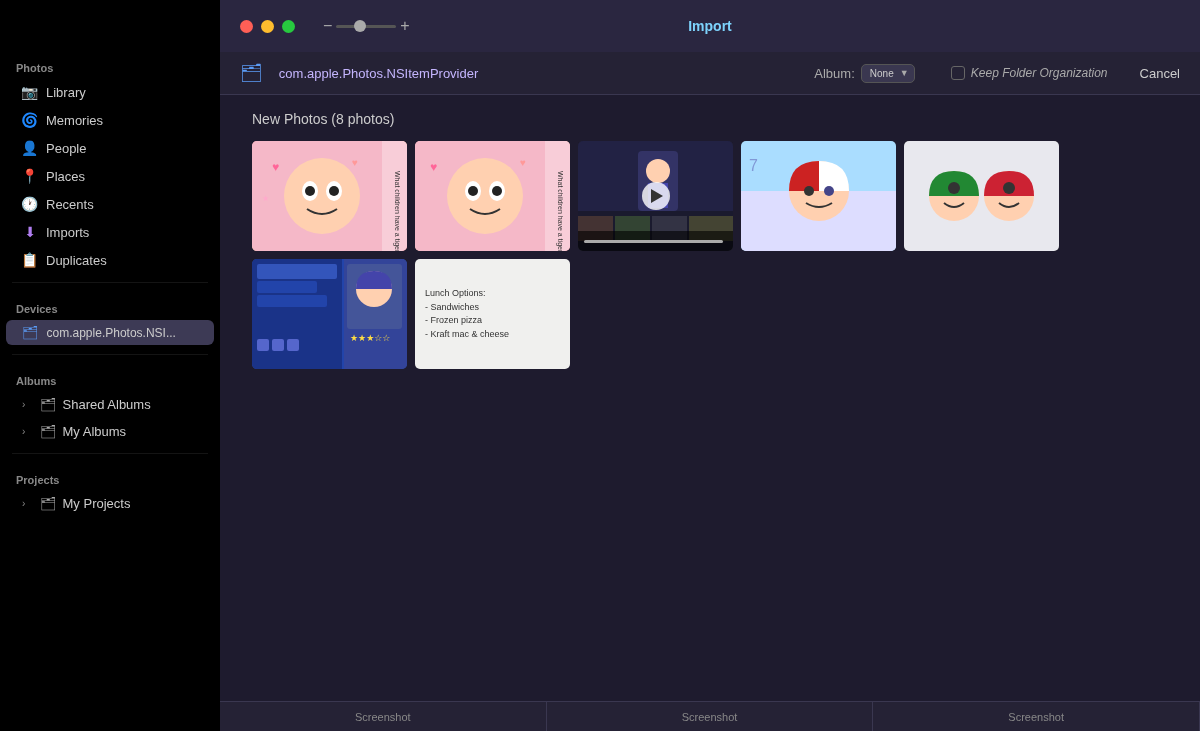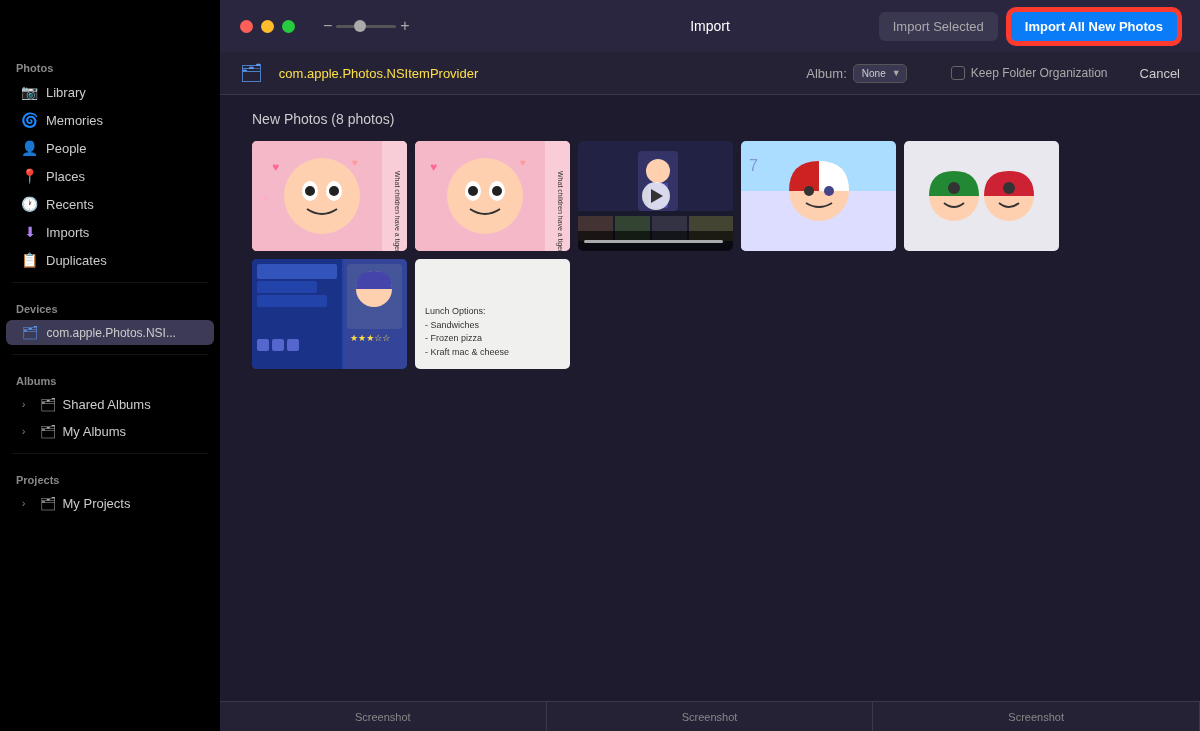"Import" .title-center { color: #ffffff -> #7dd3fc; font-weight: 400 -> 700 }
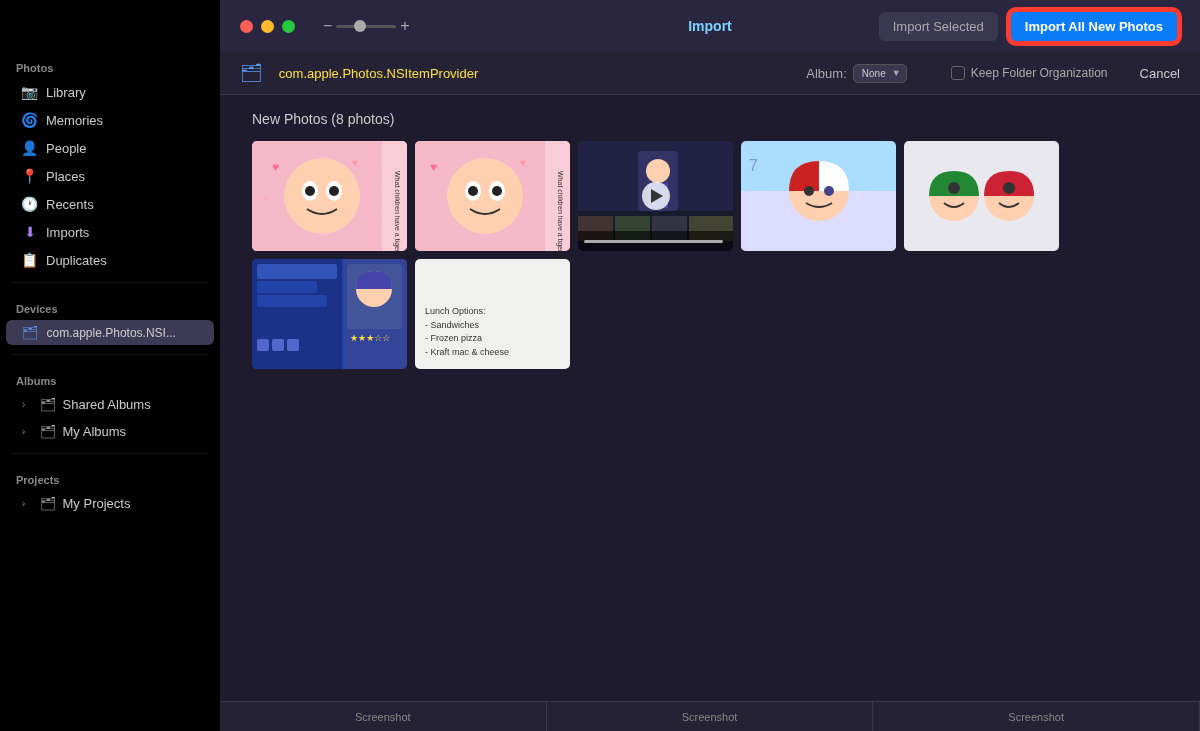"Import Selected" div.titlebar-actions { html: <div> <button>Import Selected</button> <button>Import All New Photos</button> </div> -> none }
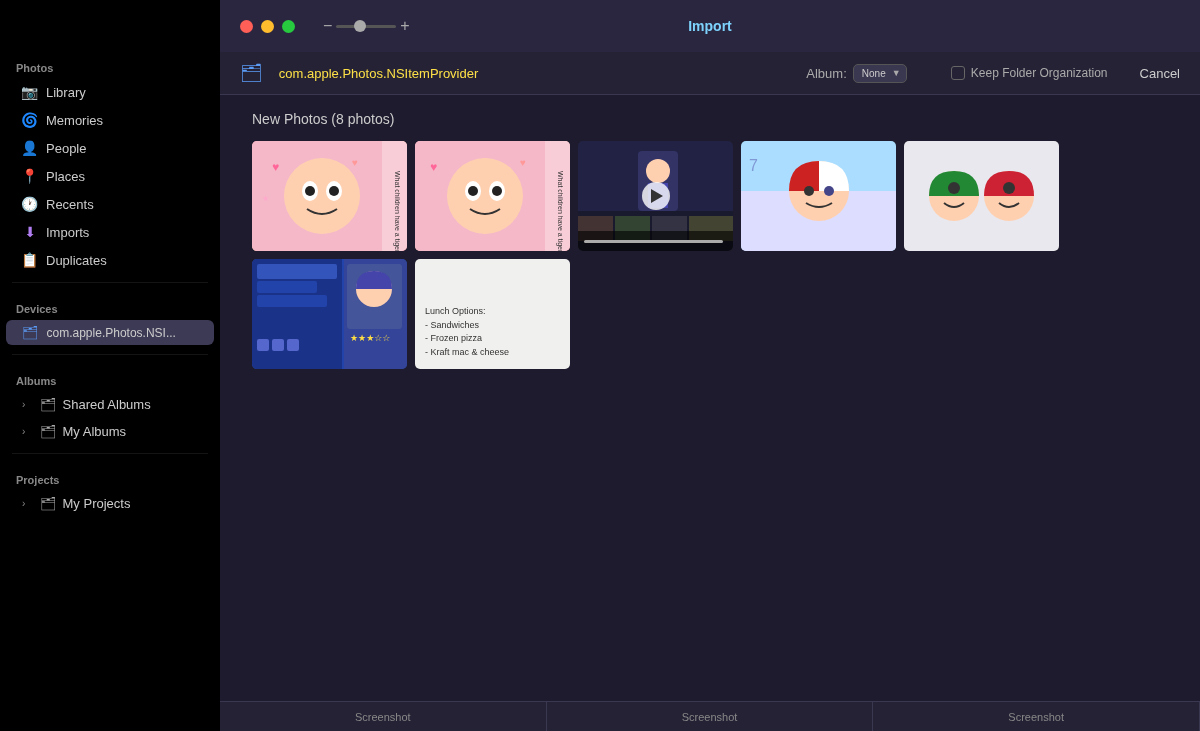"com.apple.Photos.NSItemProvider" .device-name { color: #fde047 -> #c4b5fd }
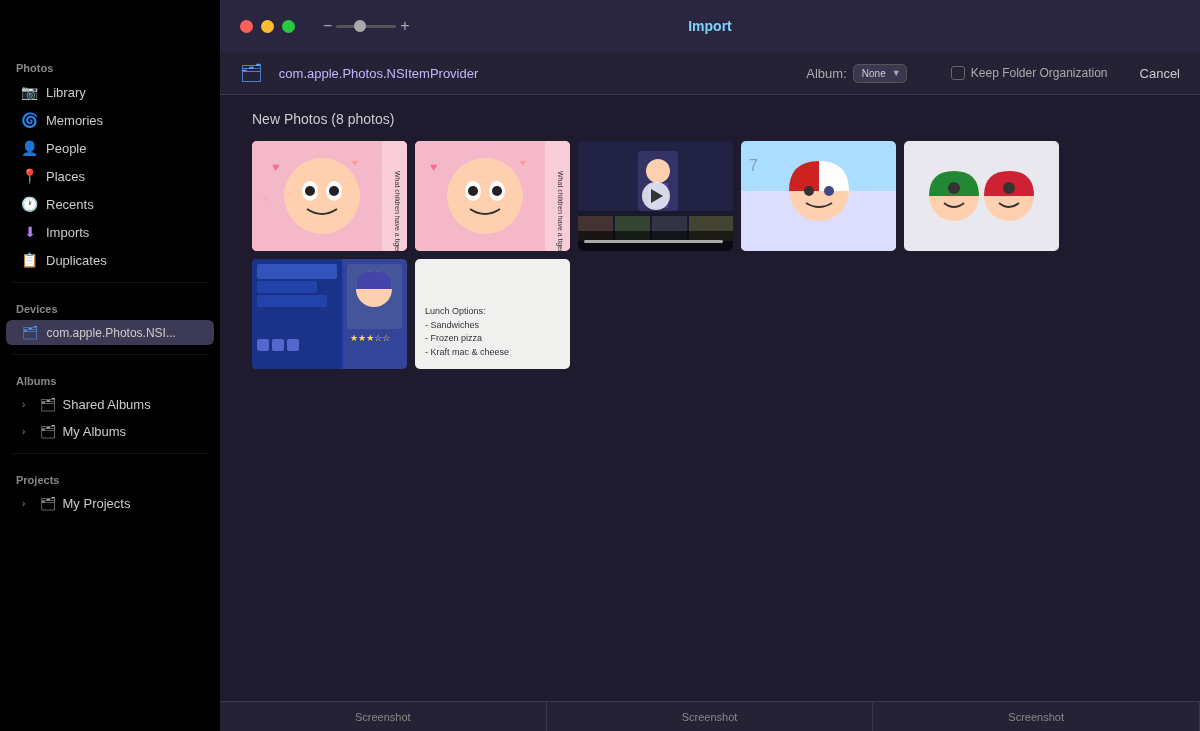"Keep Folder Organization" .keep-folder { font-style: none -> italic; margin-left: 28px -> 20px }
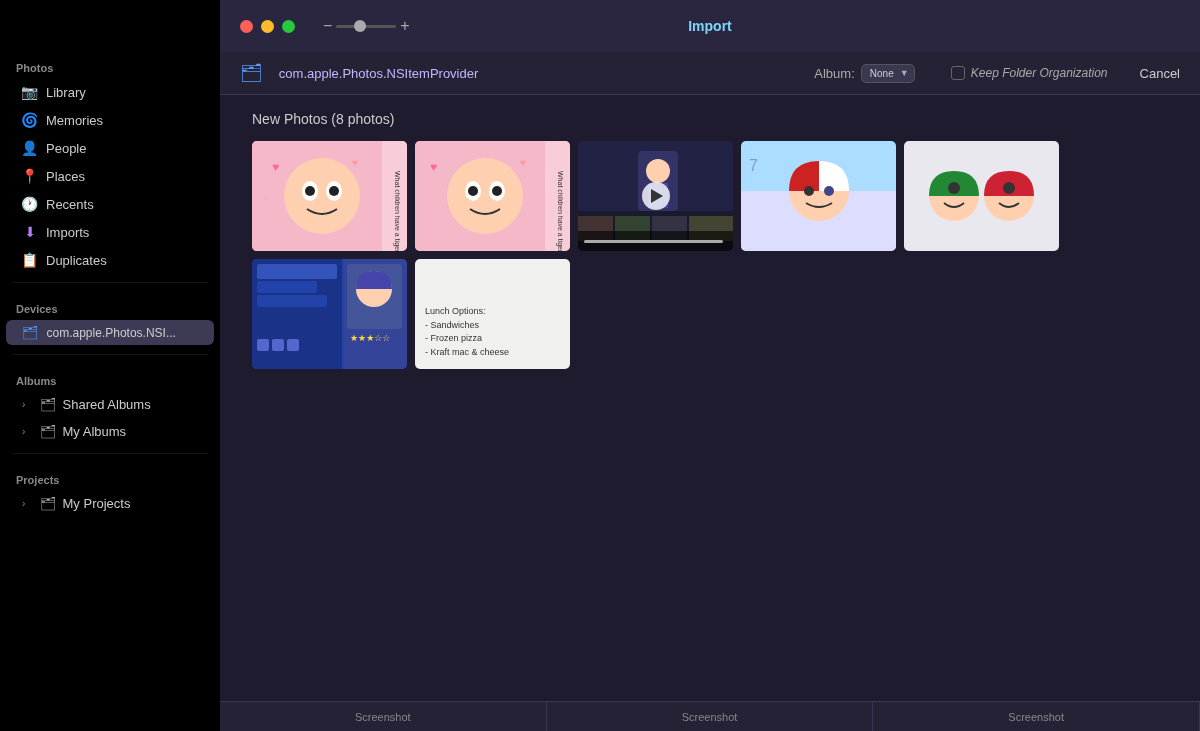"Lunch Options:" .thumb-note { align-items: flex-end -> center }
